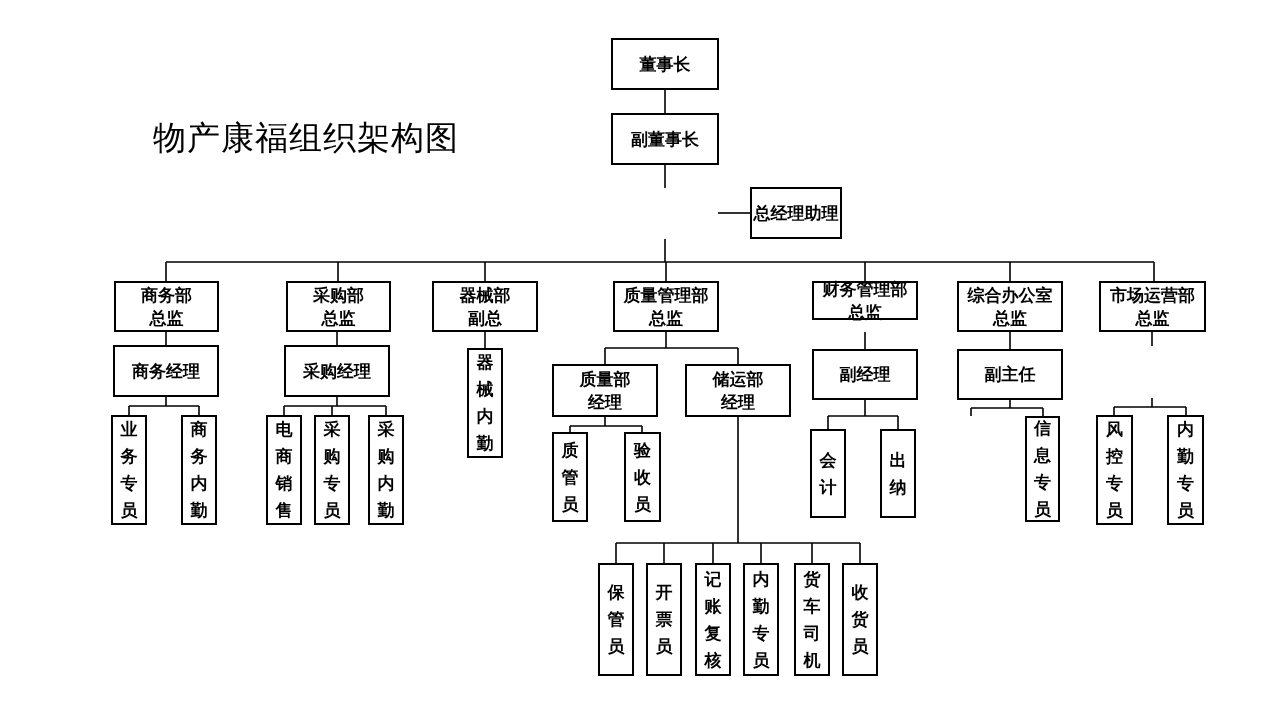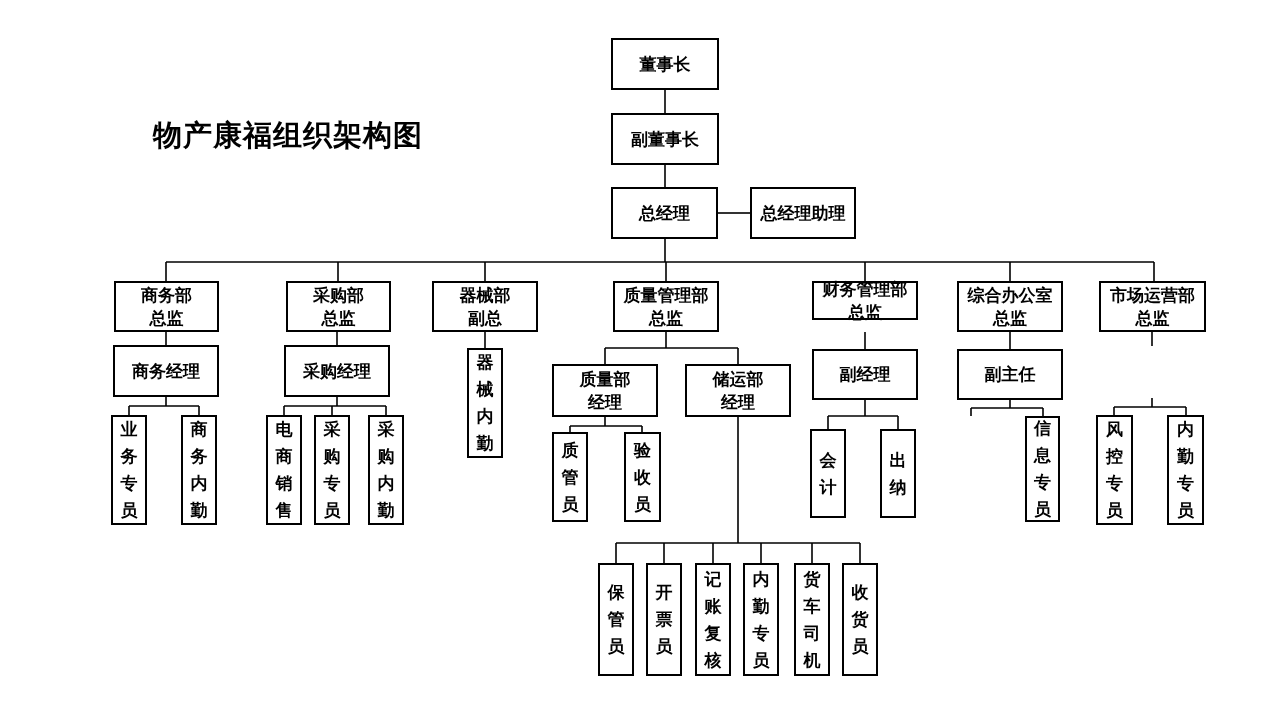"物产康福组织架构图" .chart-title { font-size: 29px -> 33px; font-weight: bold -> normal }
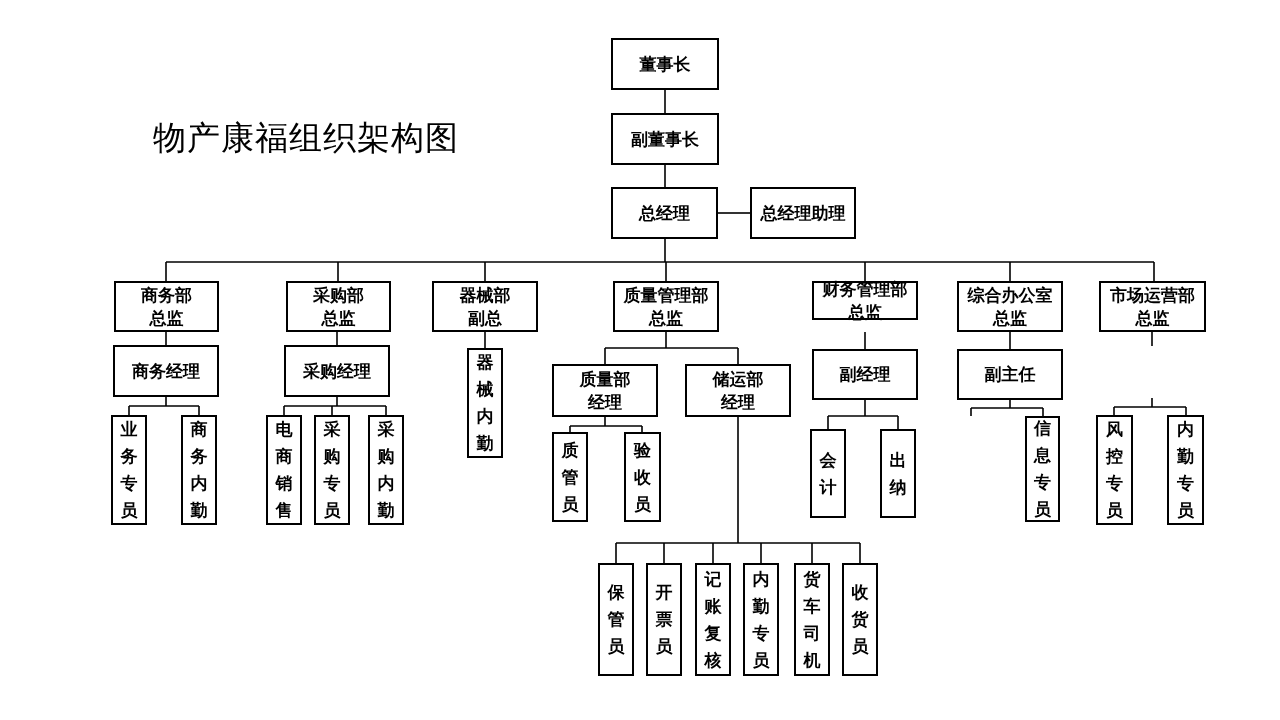"总经理" div.node { html: <div> <span>总经理</span> </div> -> none }
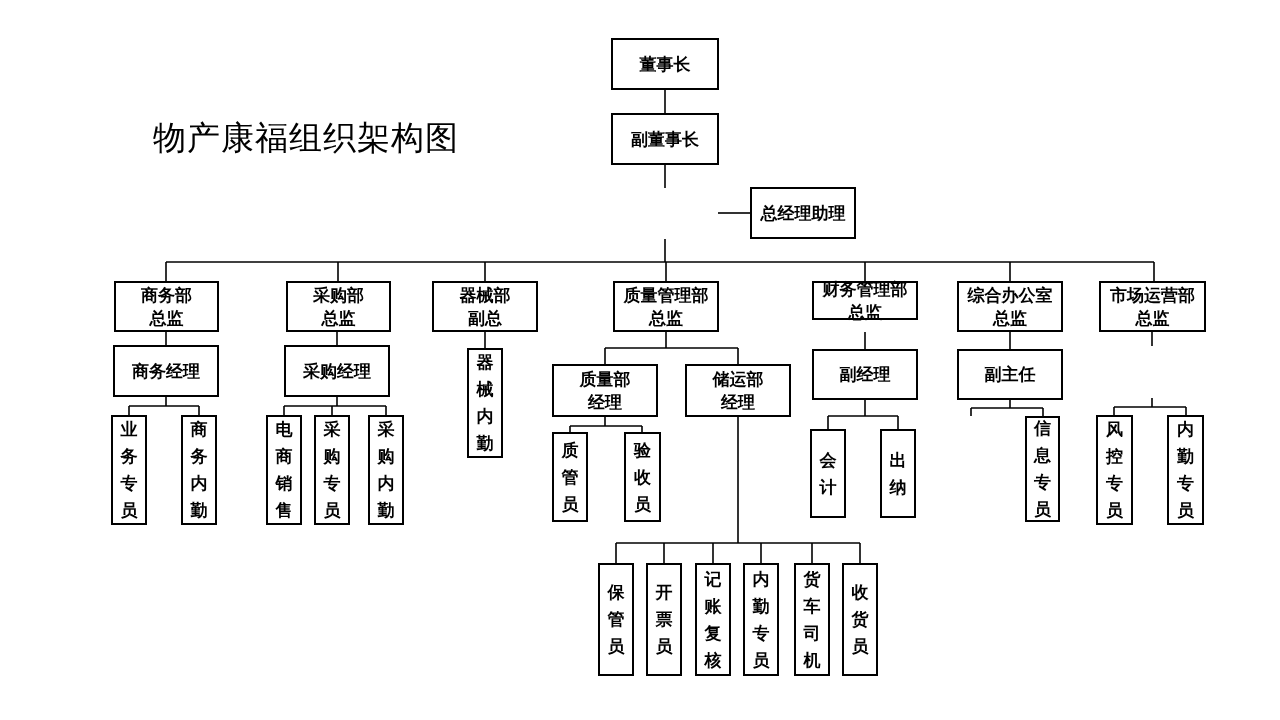"总经理助理" div.node { width: 106px -> 92px }
